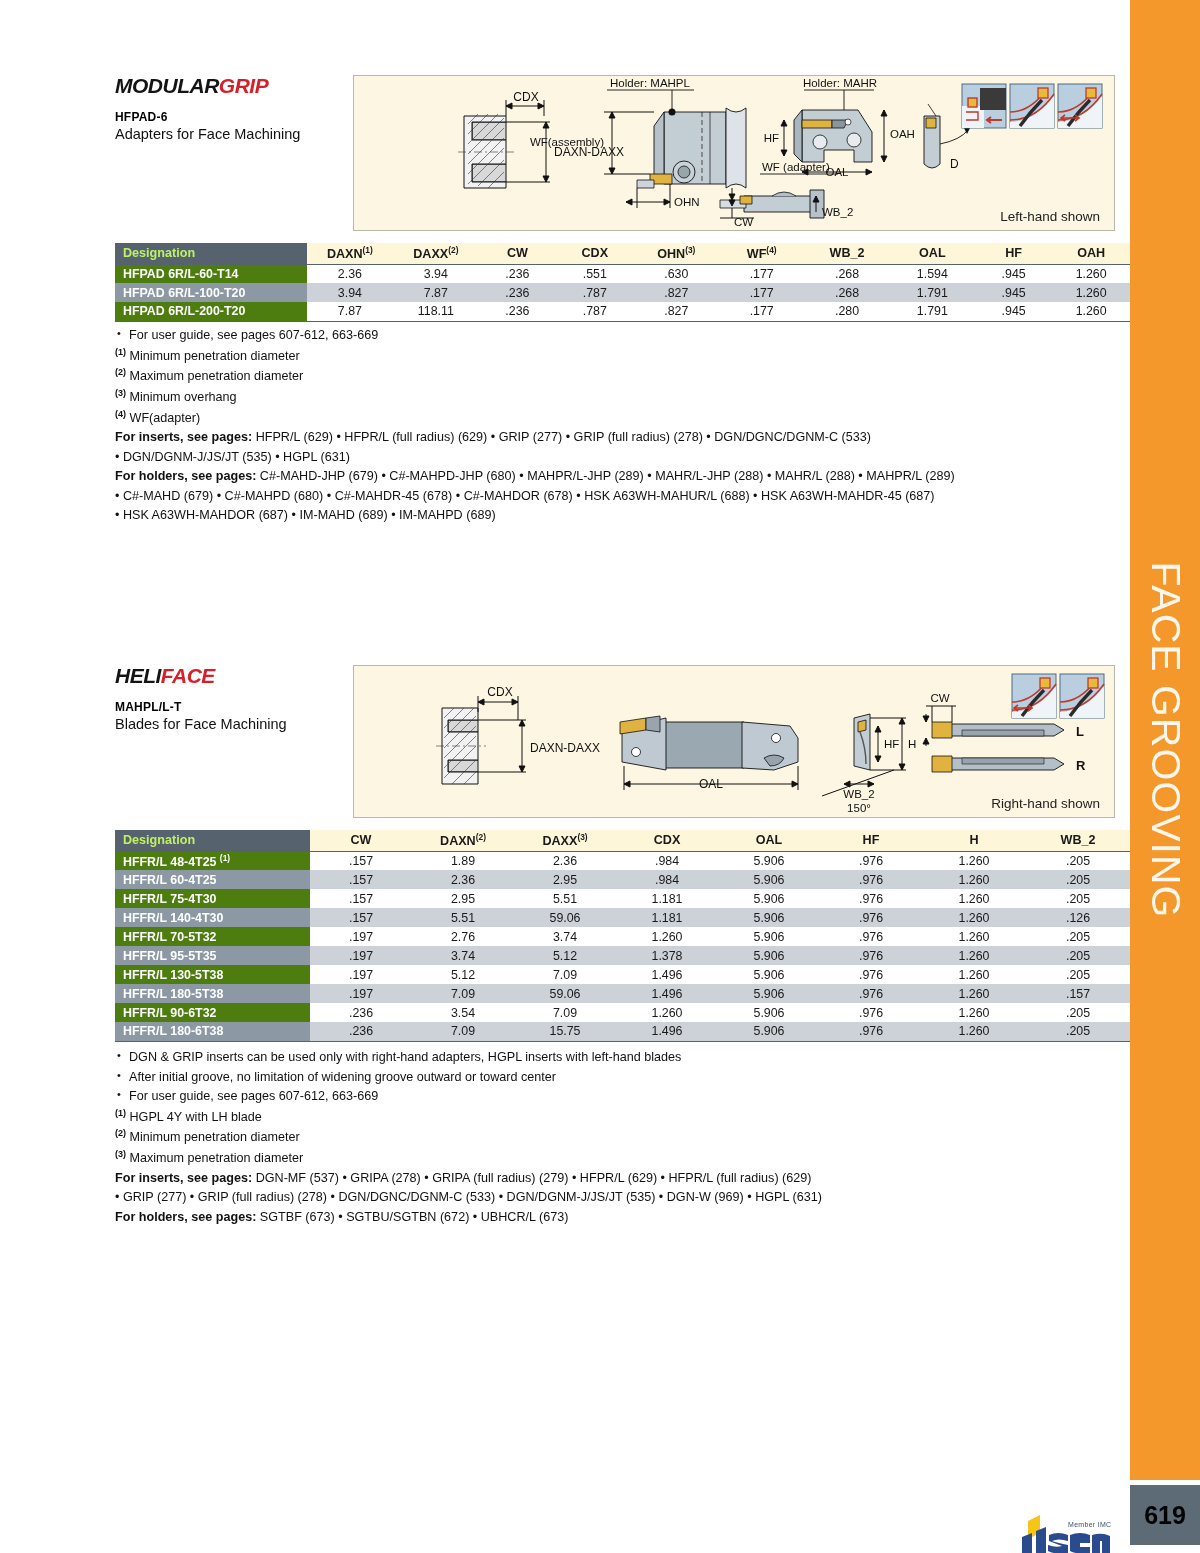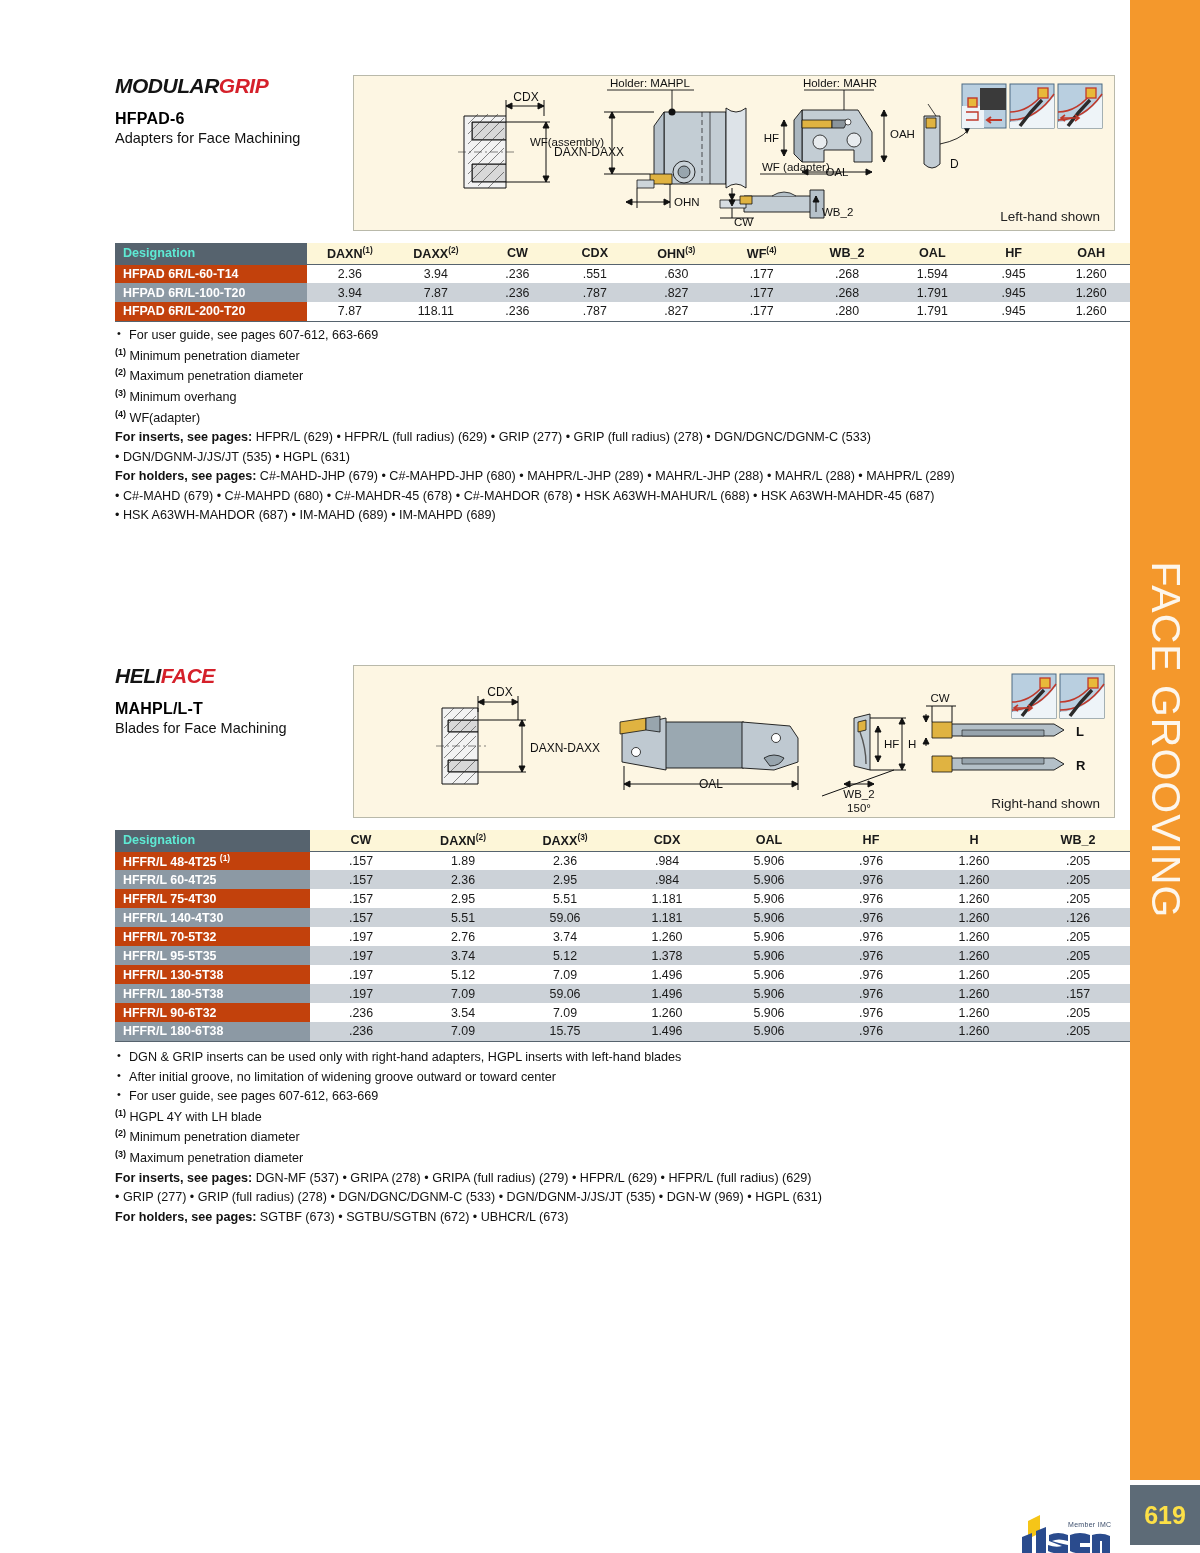"HFPAD-6" .prod-code { font-size: 16px -> 12px }
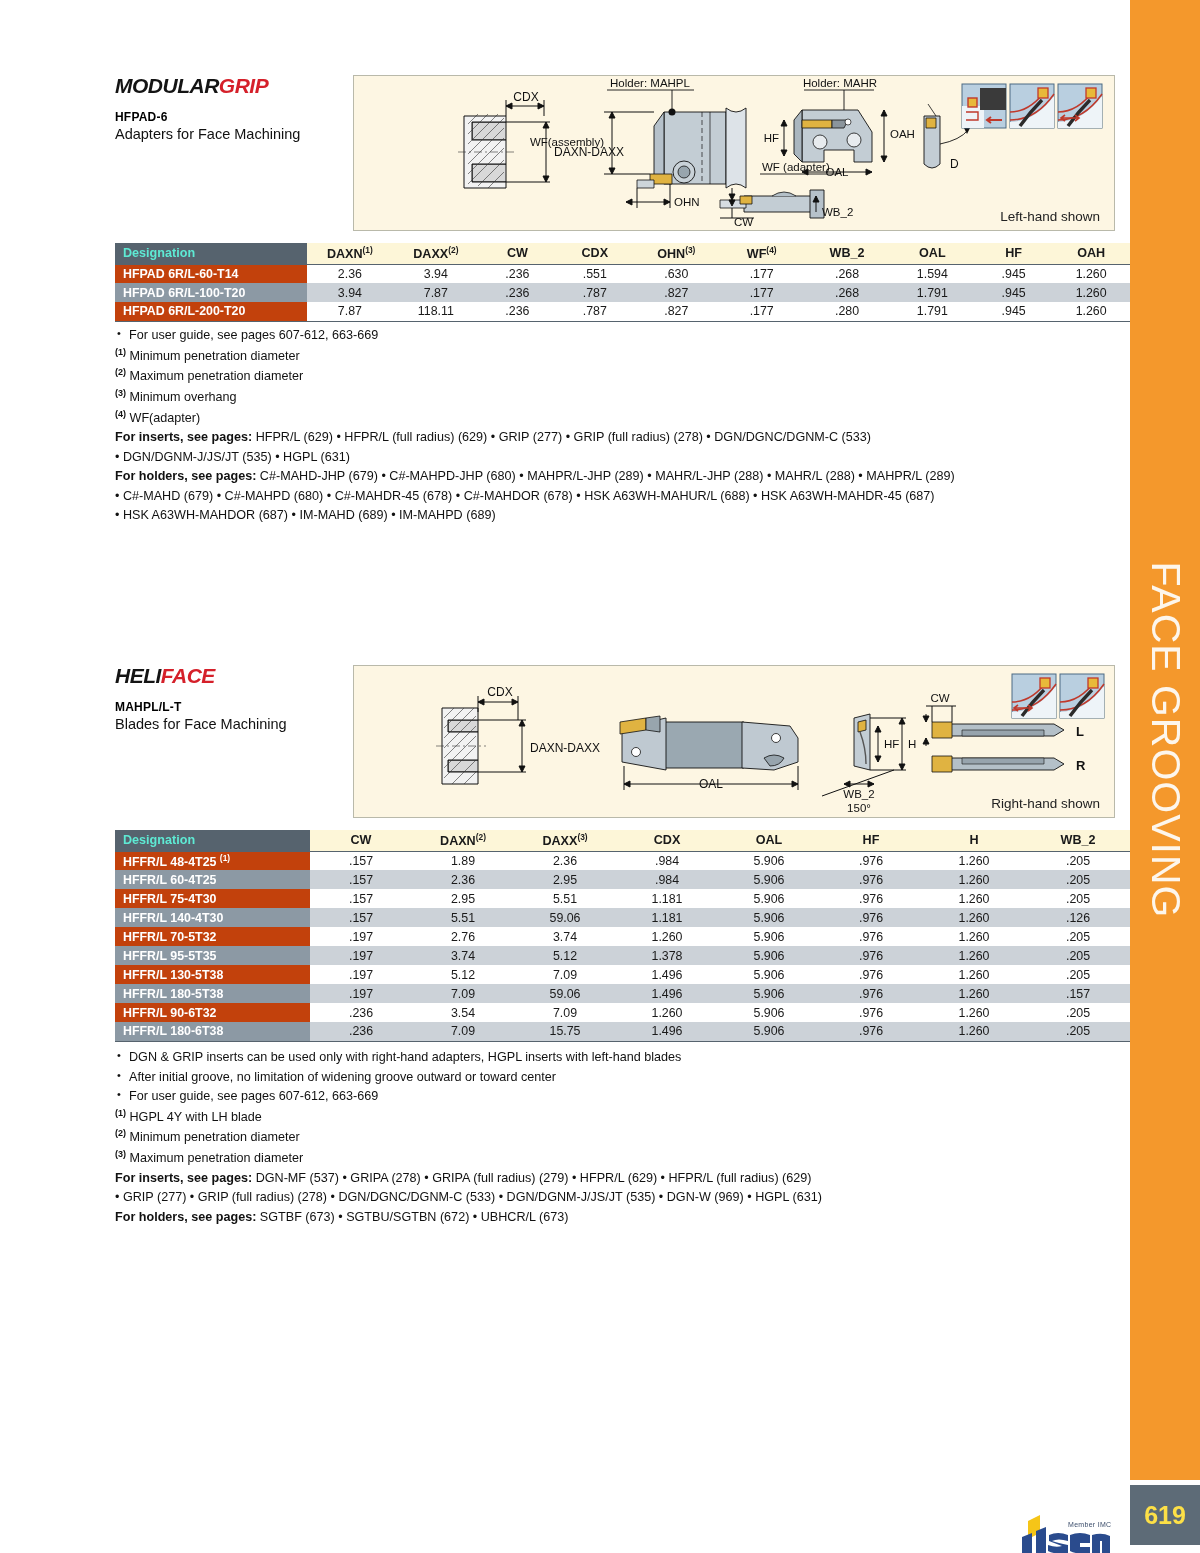"Designation" table.spec thead th.desig { color: #5eead4 -> #bef264 }
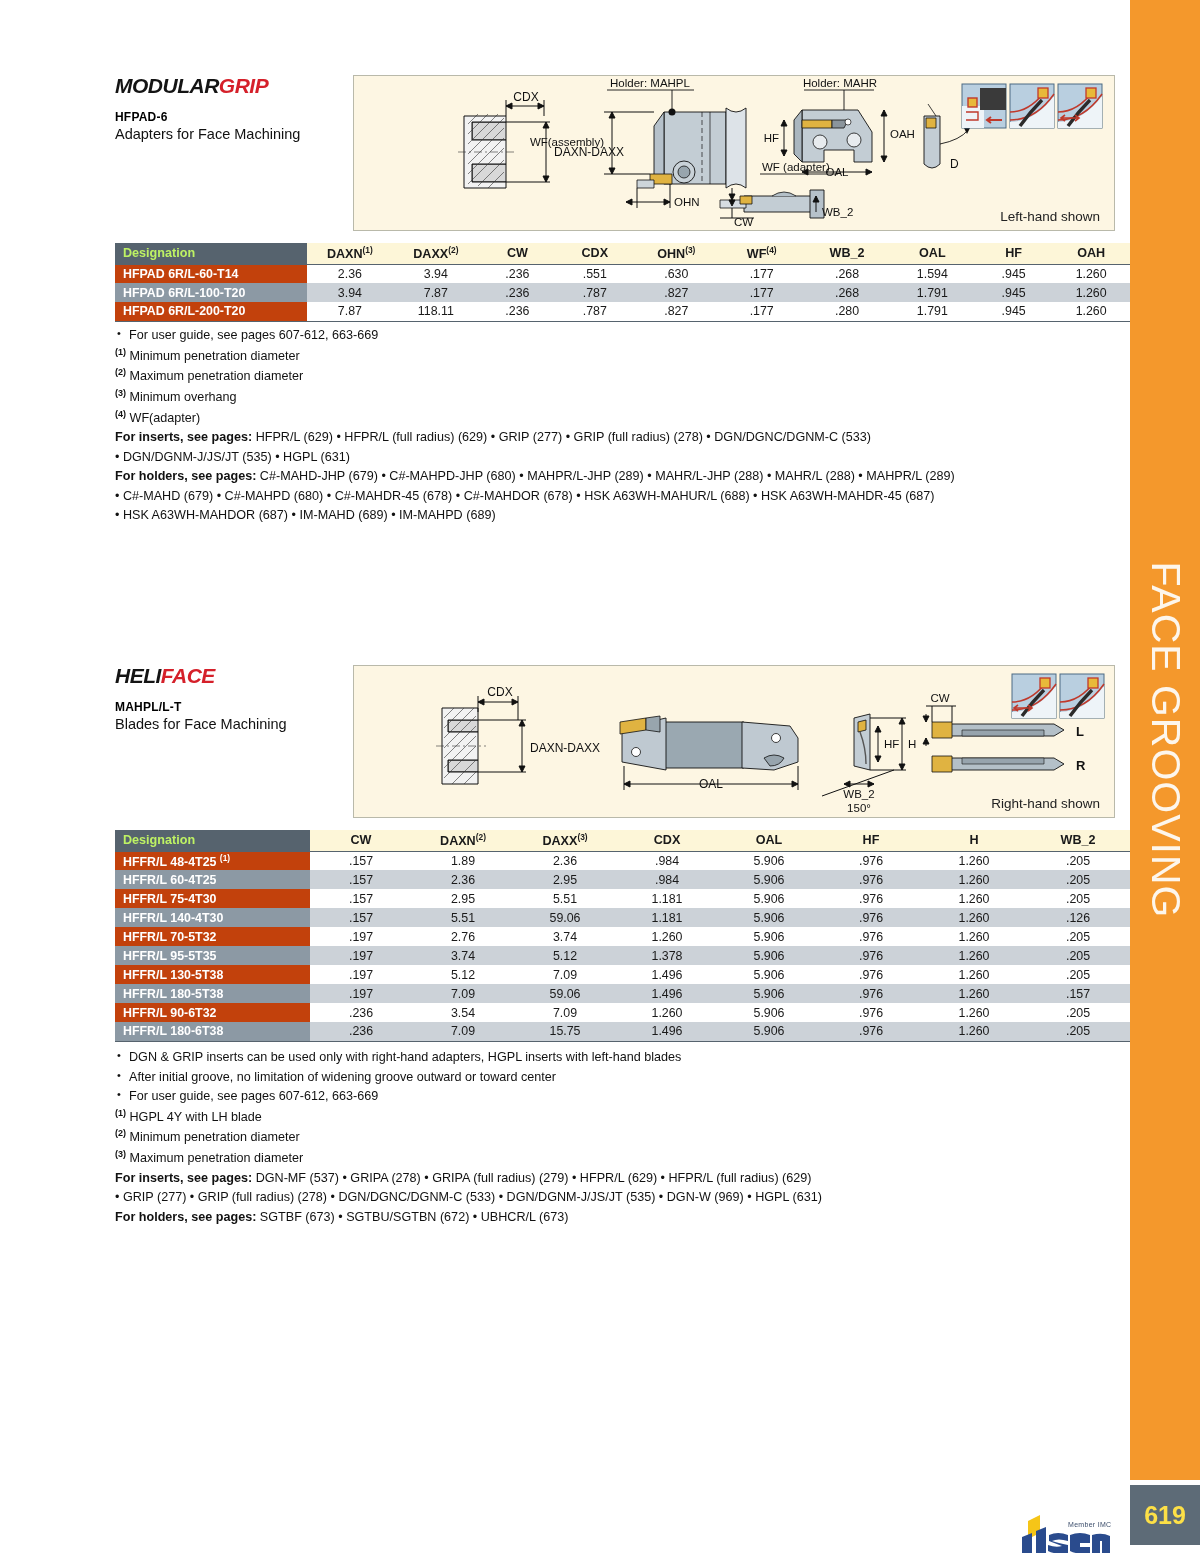"HFPAD 6R/L-60-T14" table.spec tr.odd td.desig { background: #c2410c -> #4d7c0f }
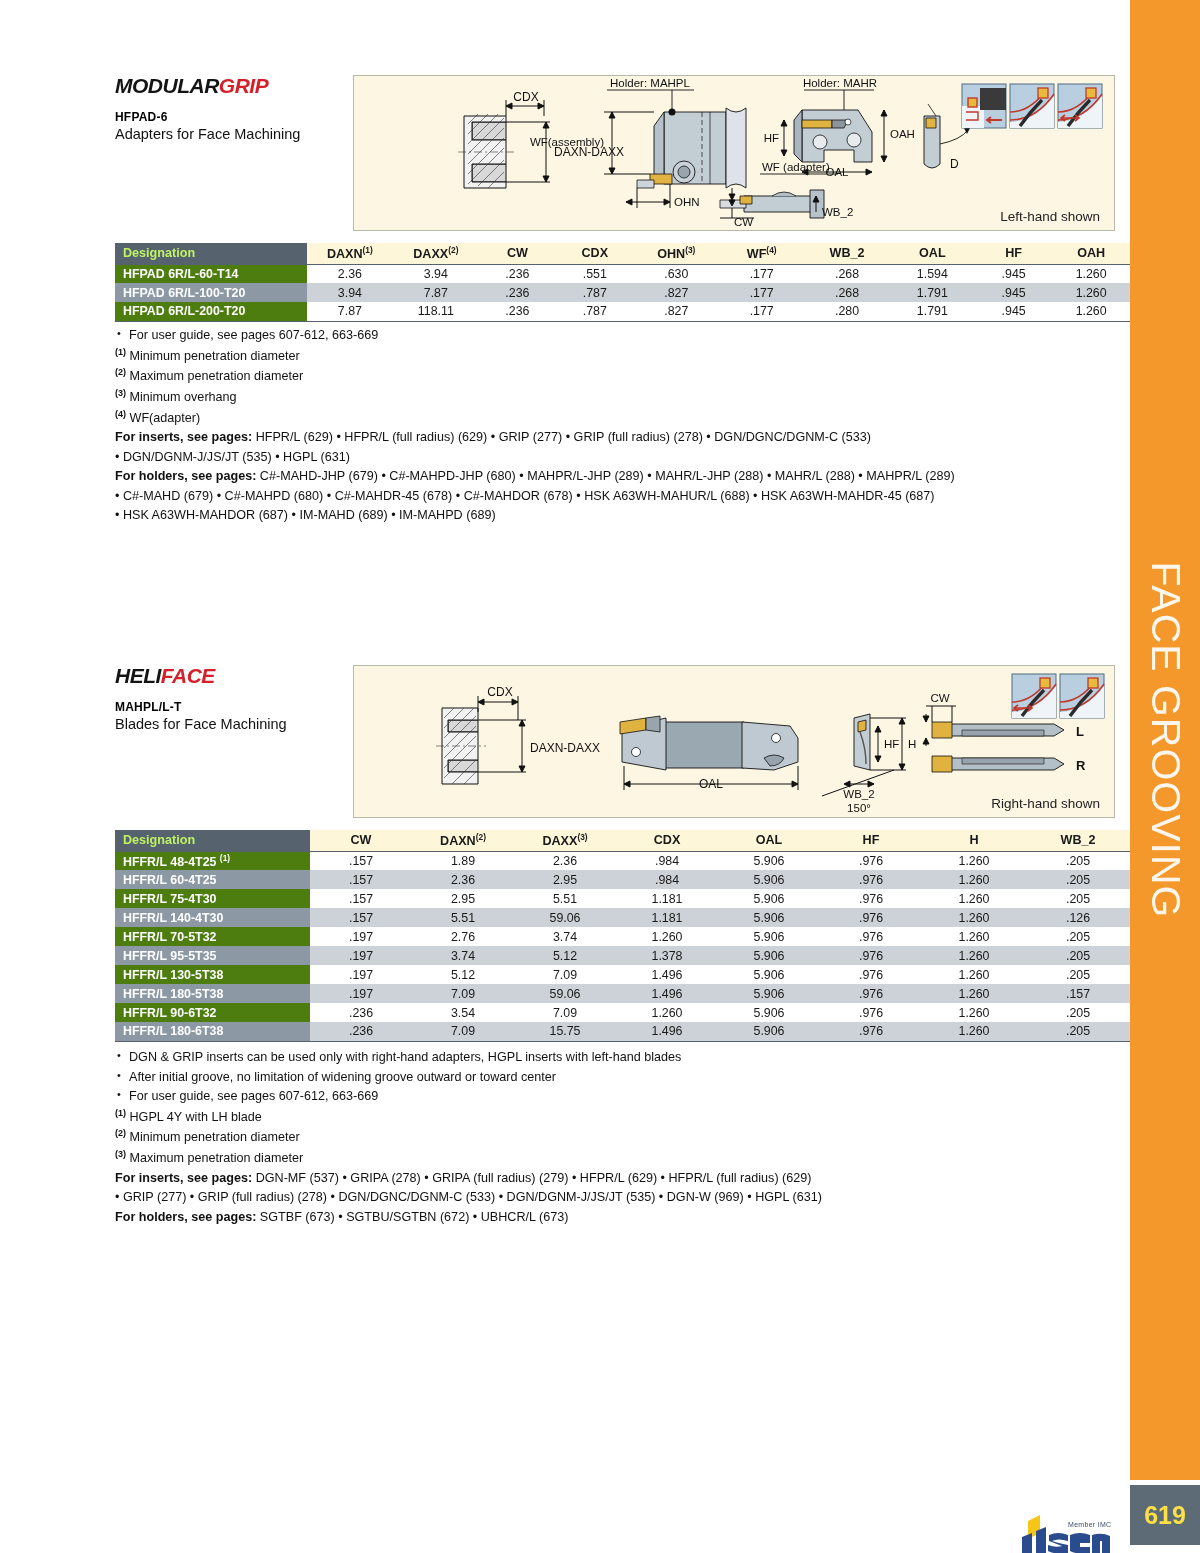"619" #page-number { color: #fde047 -> #000000 }
